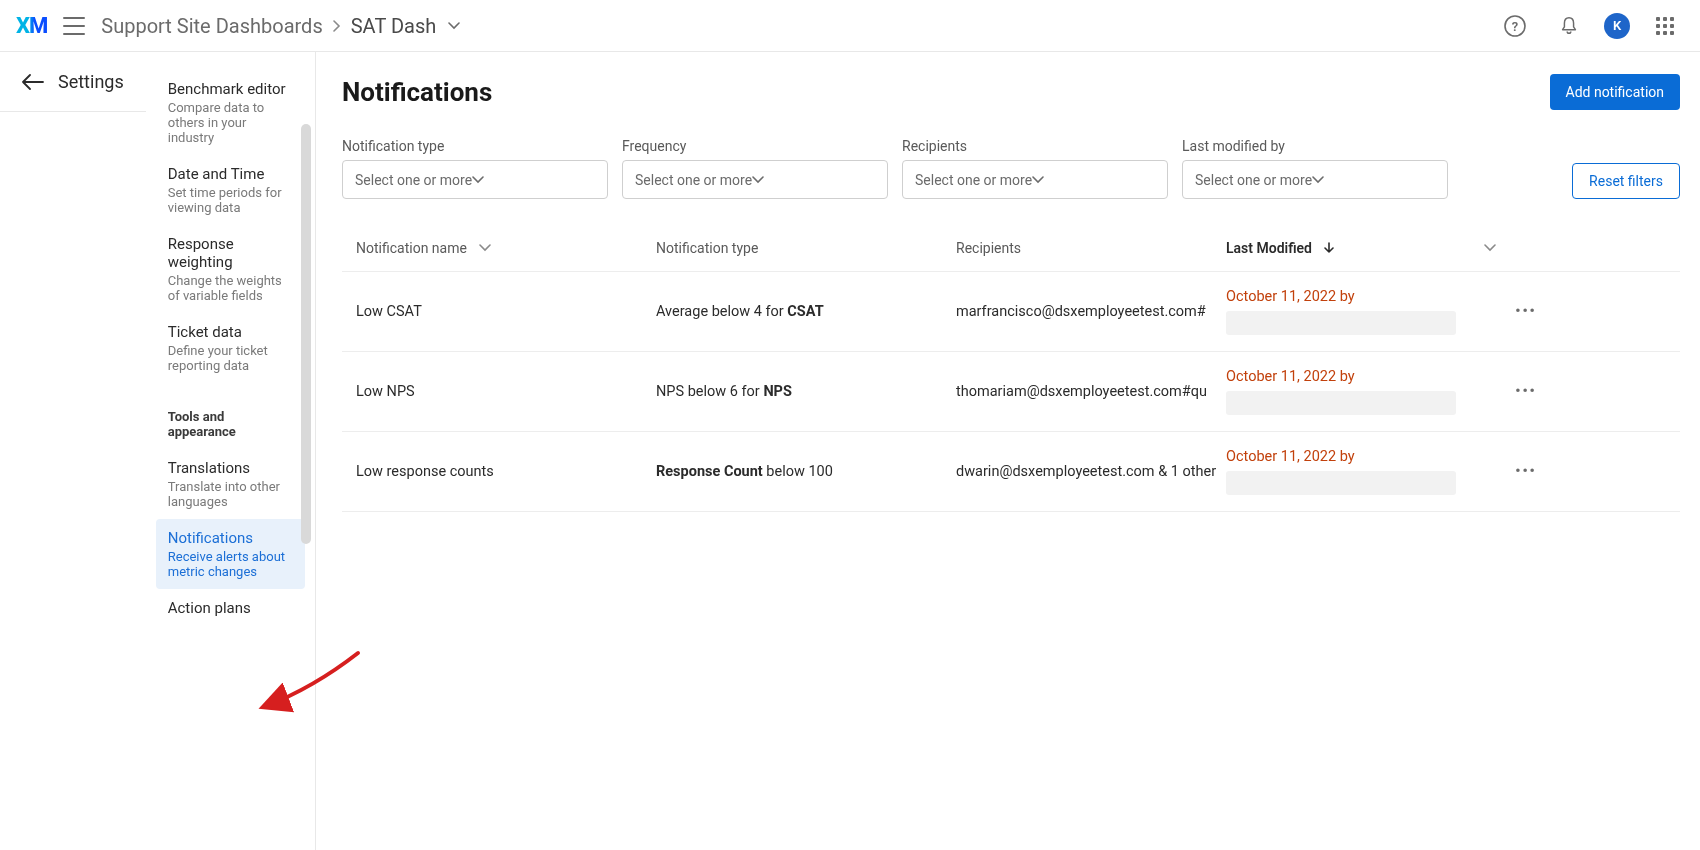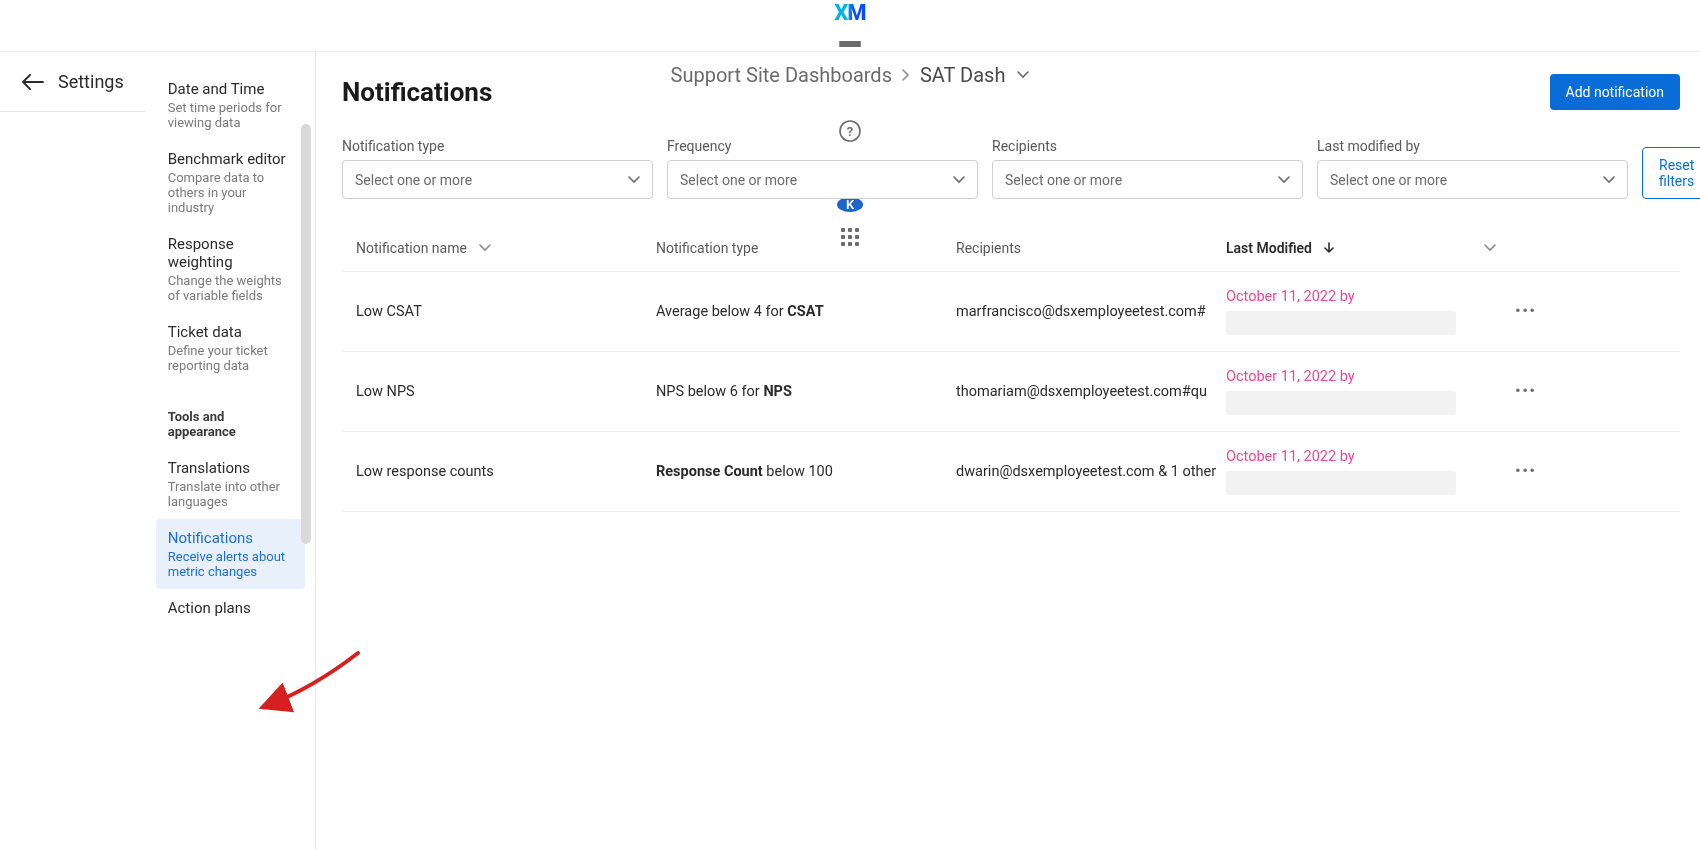"XM" .topbar { flex-direction: column -> none }
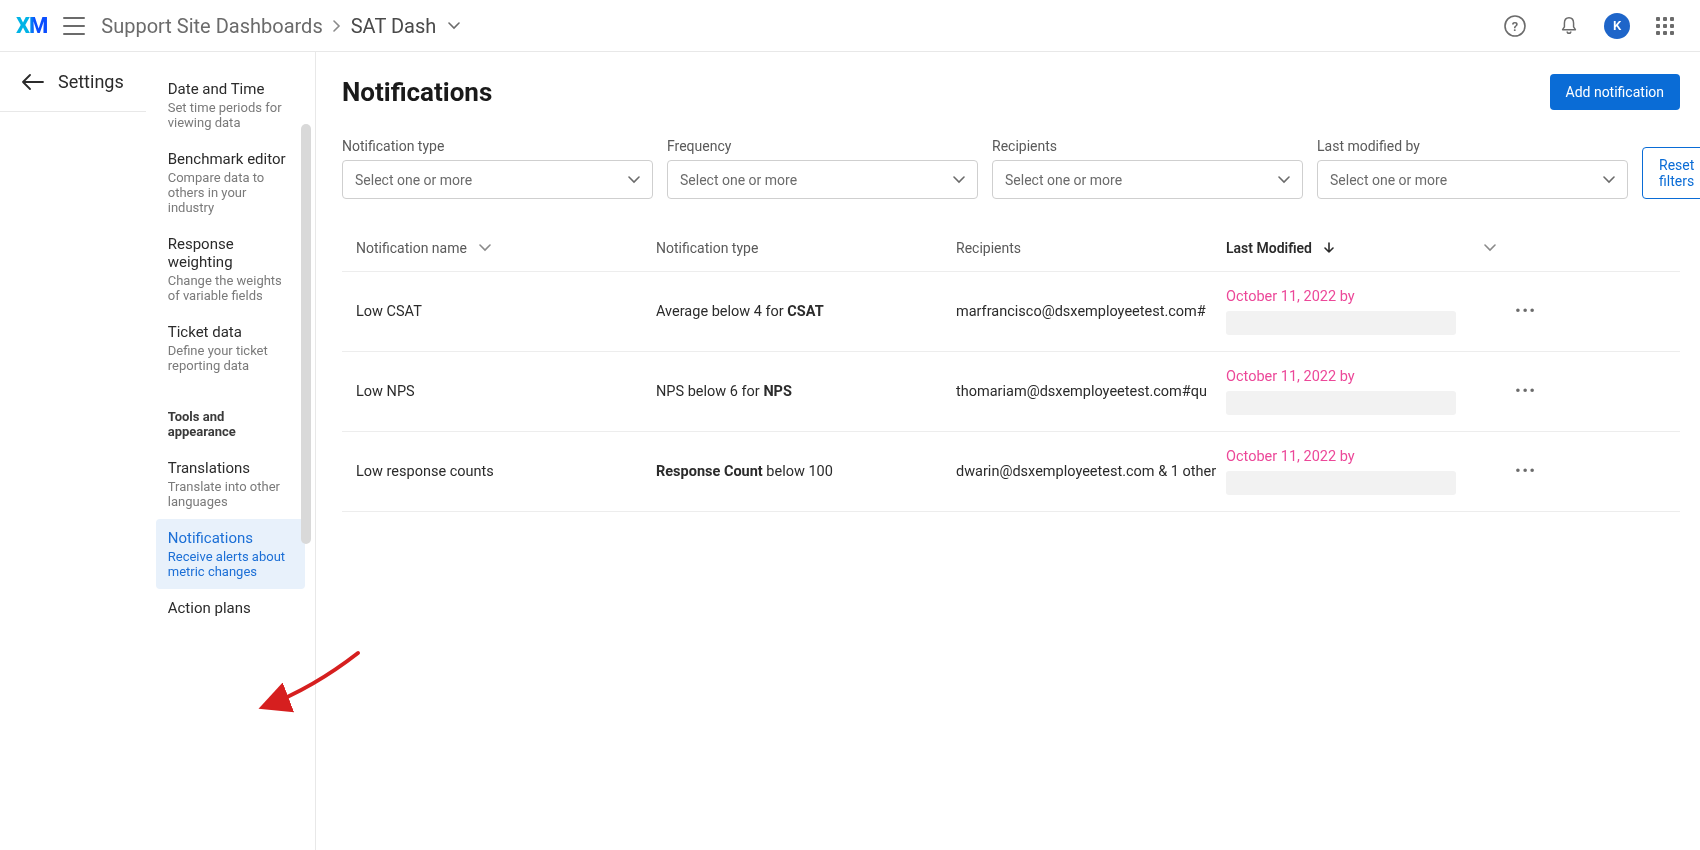"Date and Time" div.side-item { order: before "Benchmark editor" -> after "Benchmark editor" }
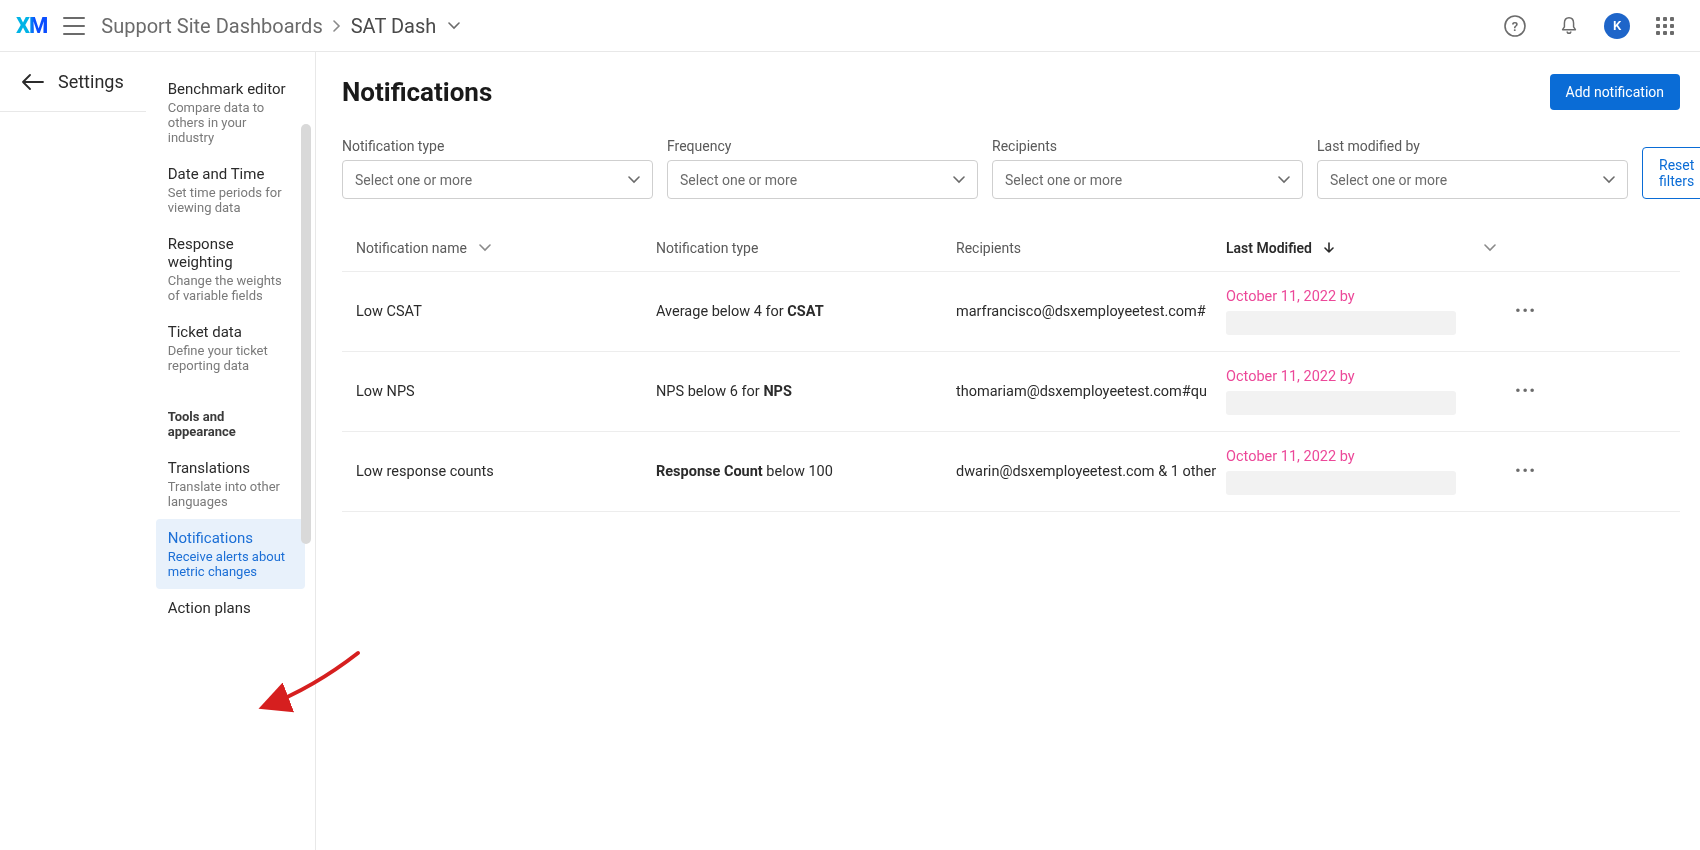"Select one or more" .select { justify-content: space-between -> none; width: 311px -> 266px }
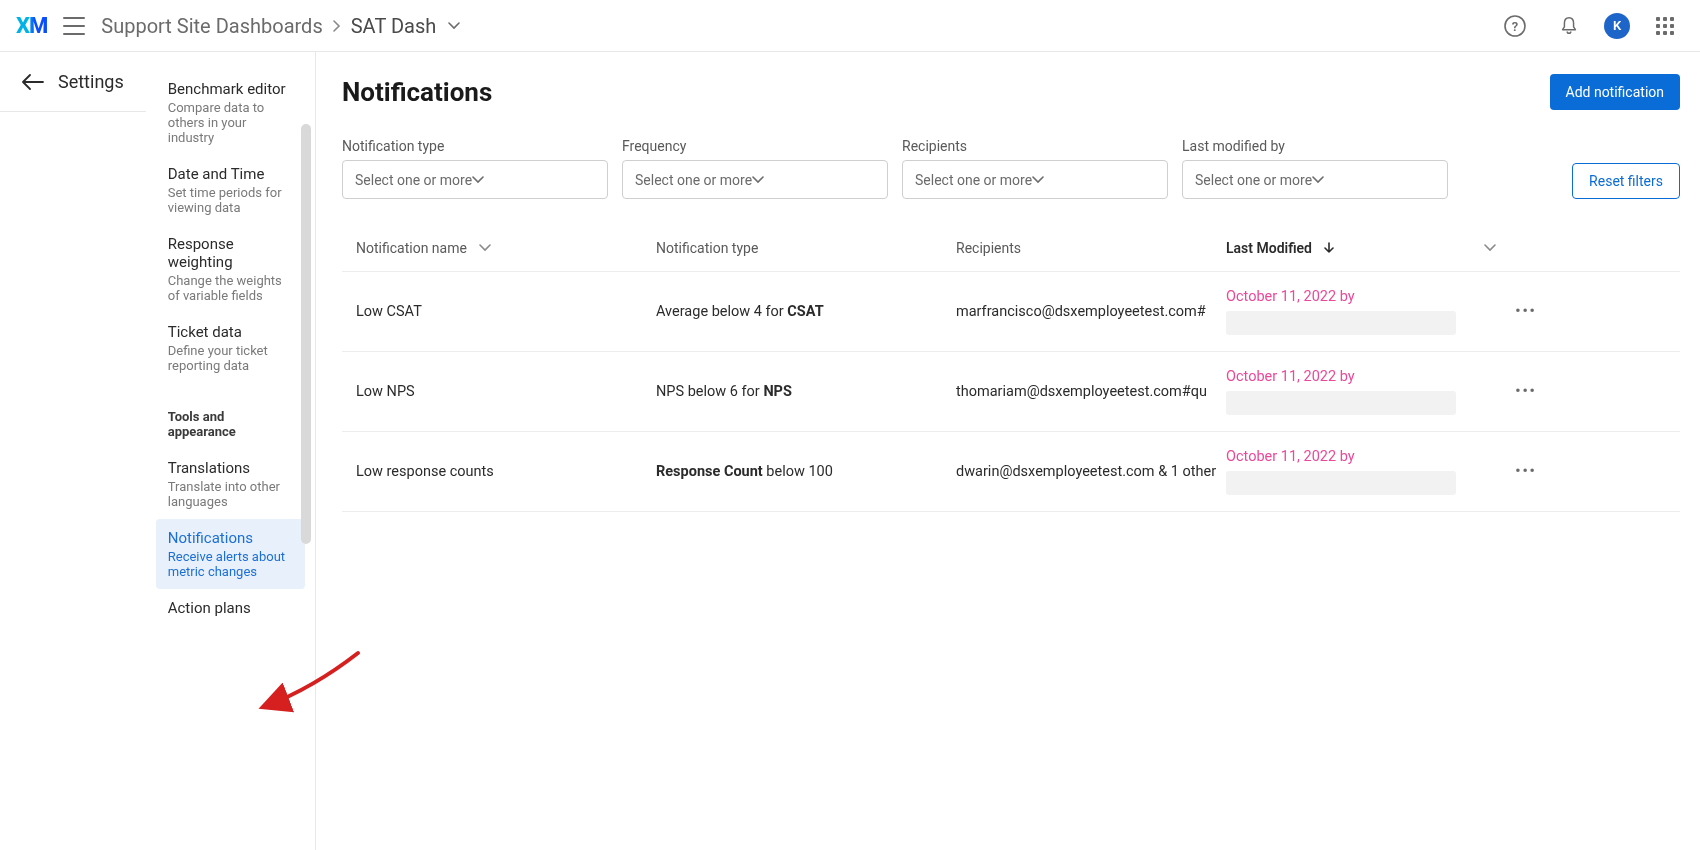"October 11, 2022 by" .mod-date { color: #ec4899 -> #c2410c }
